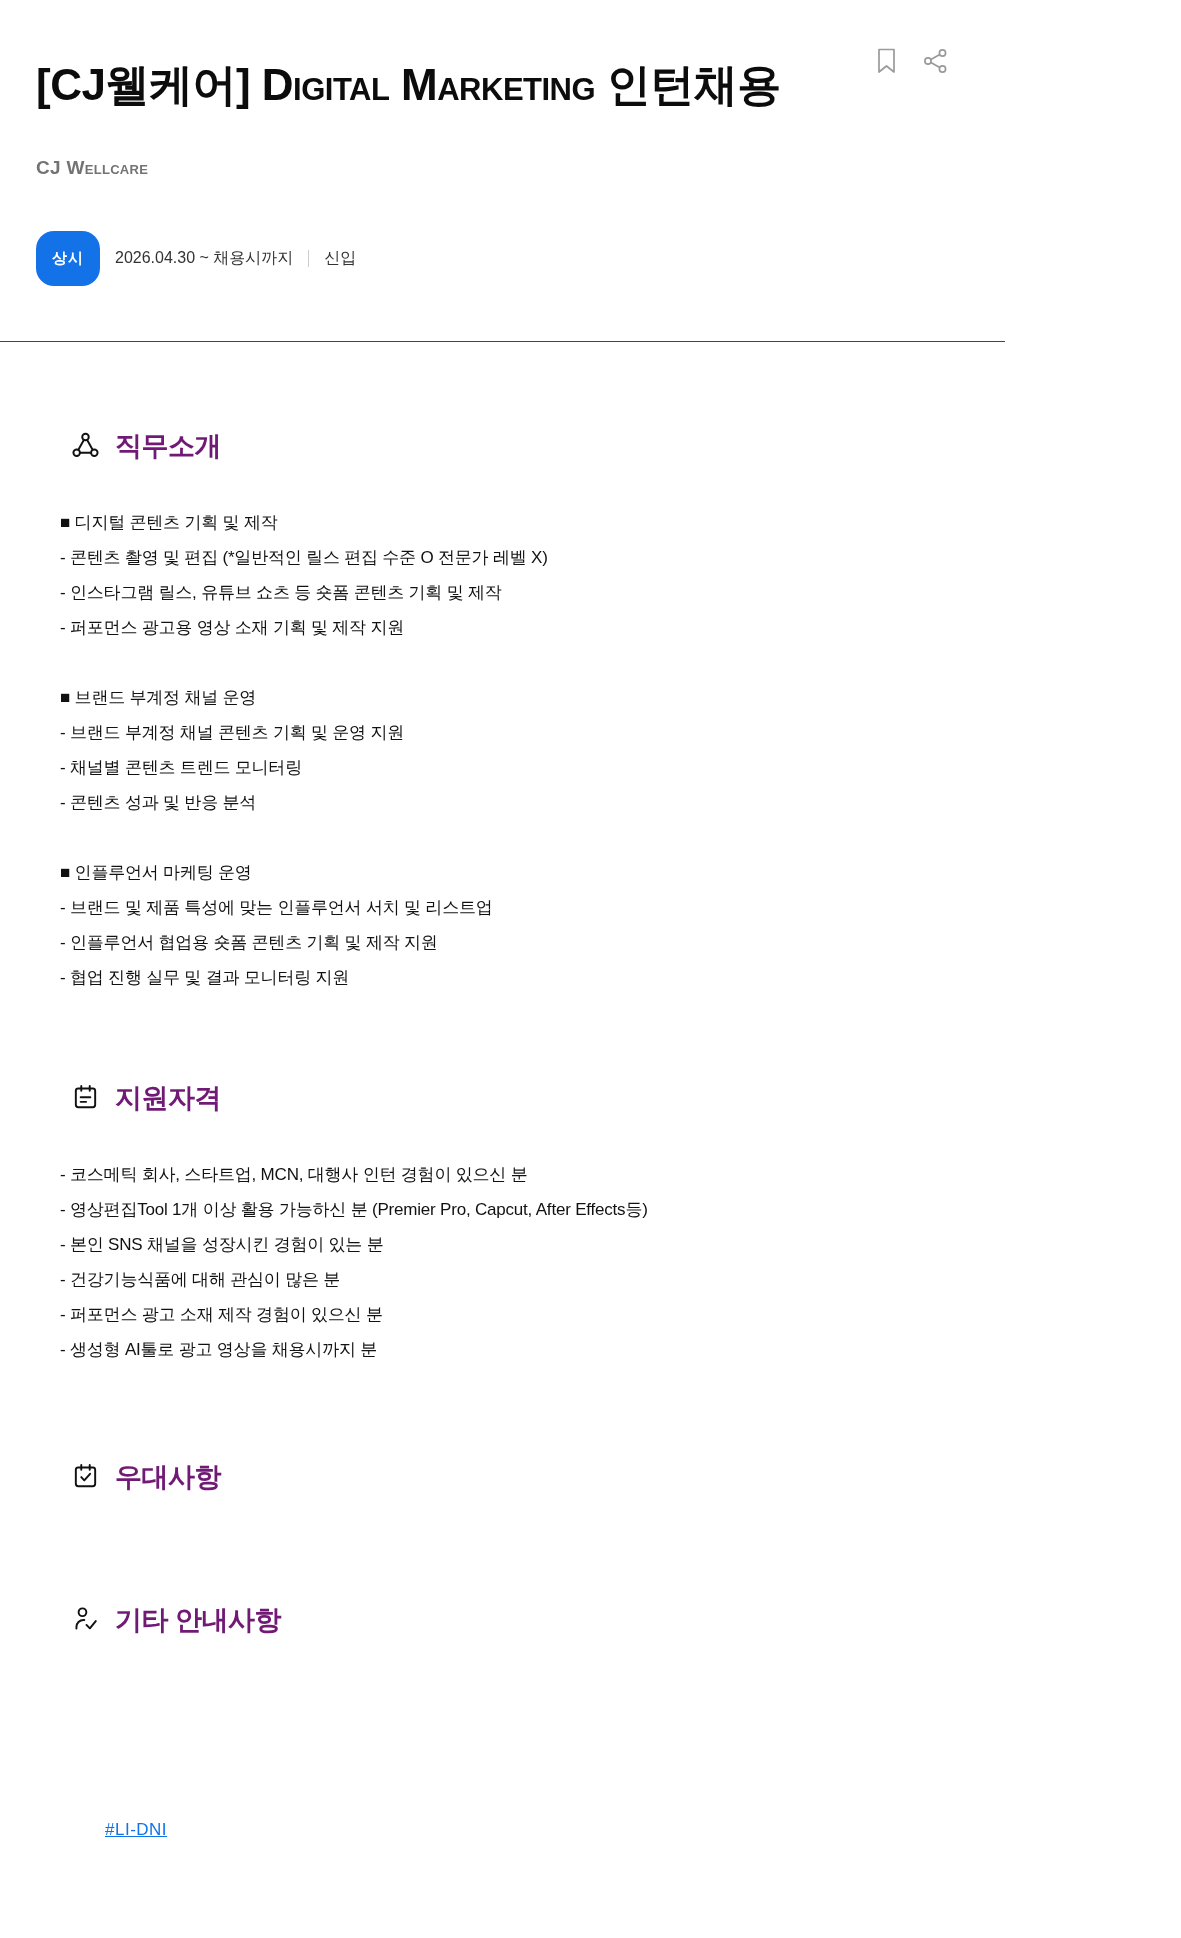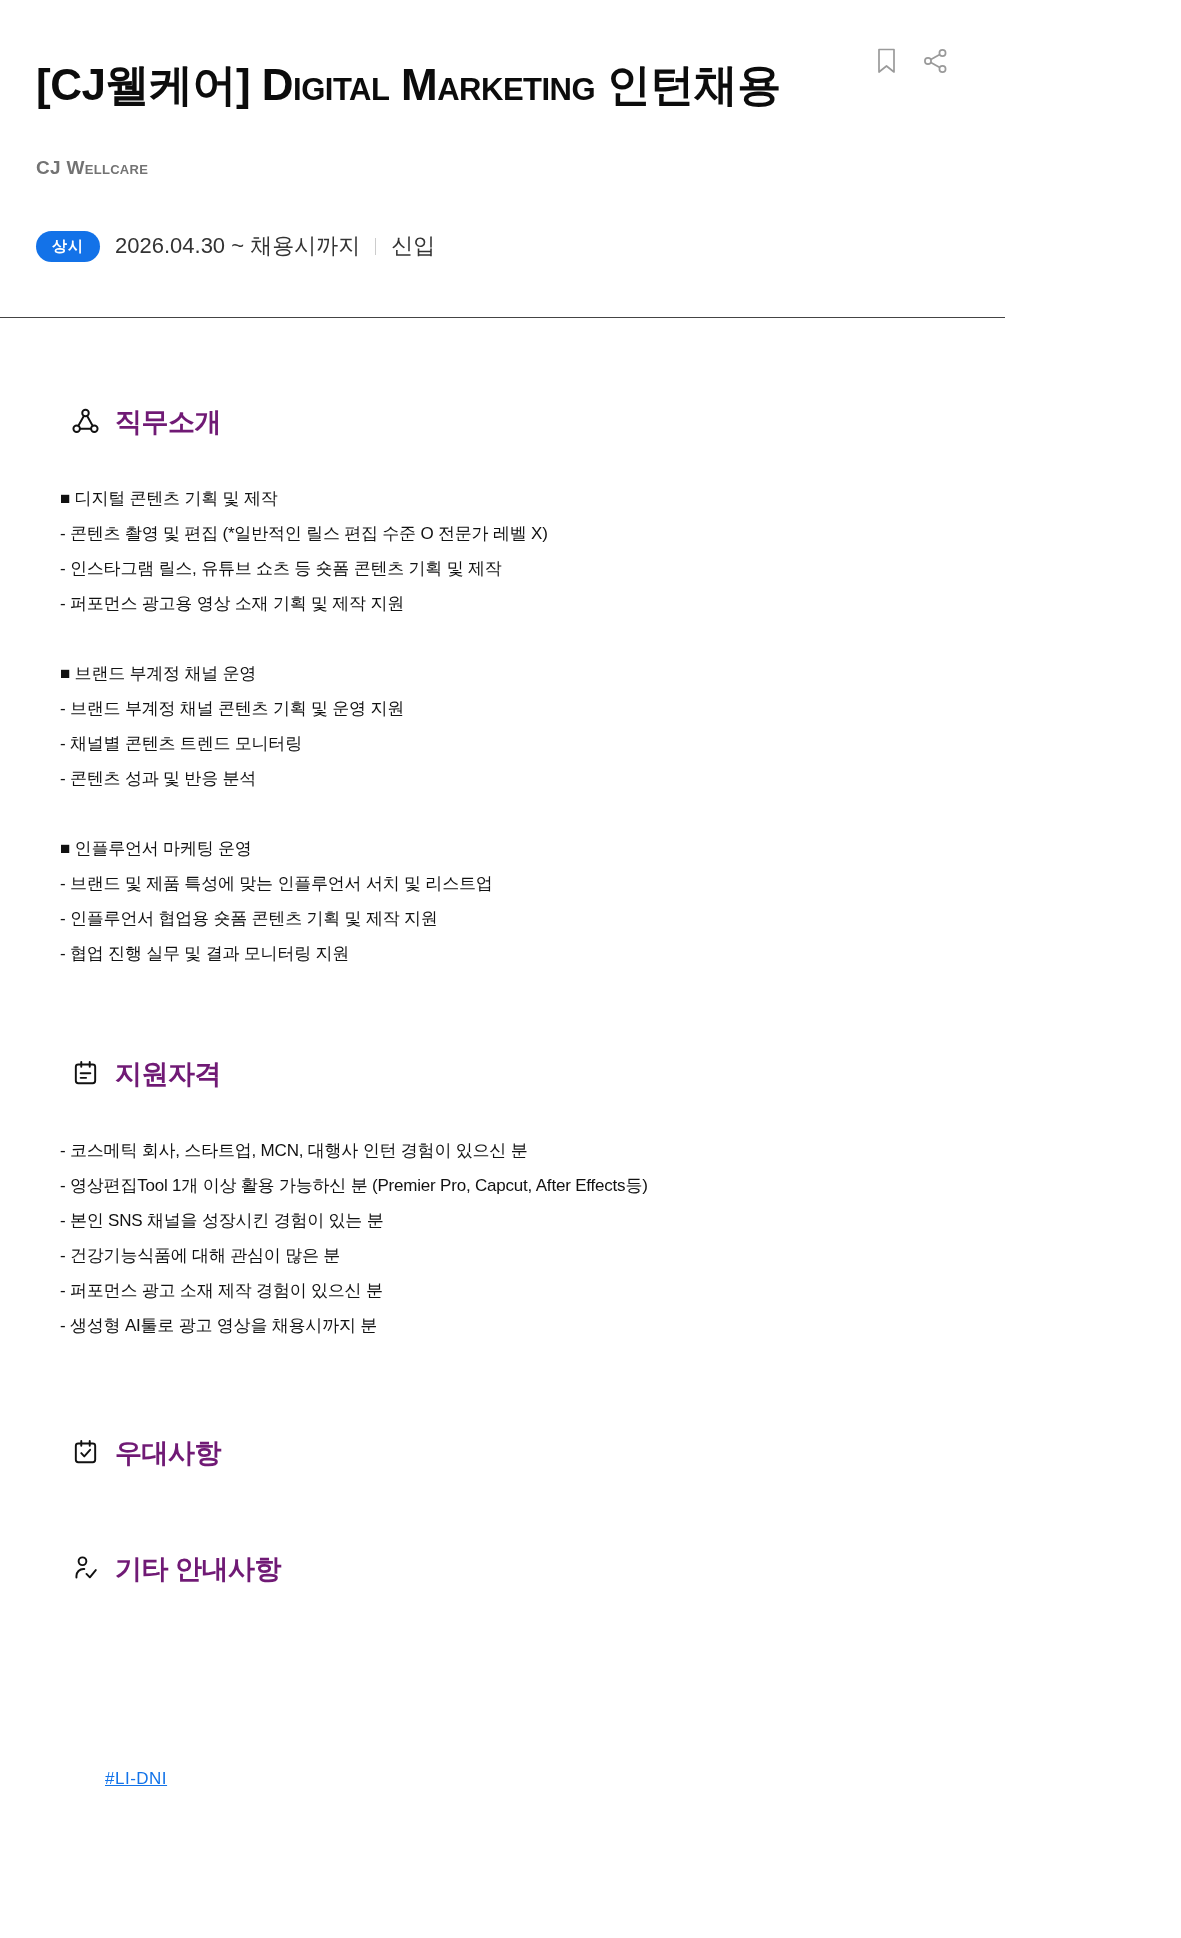"상시" .badge { padding: 6px 16px -> 18px 16px }
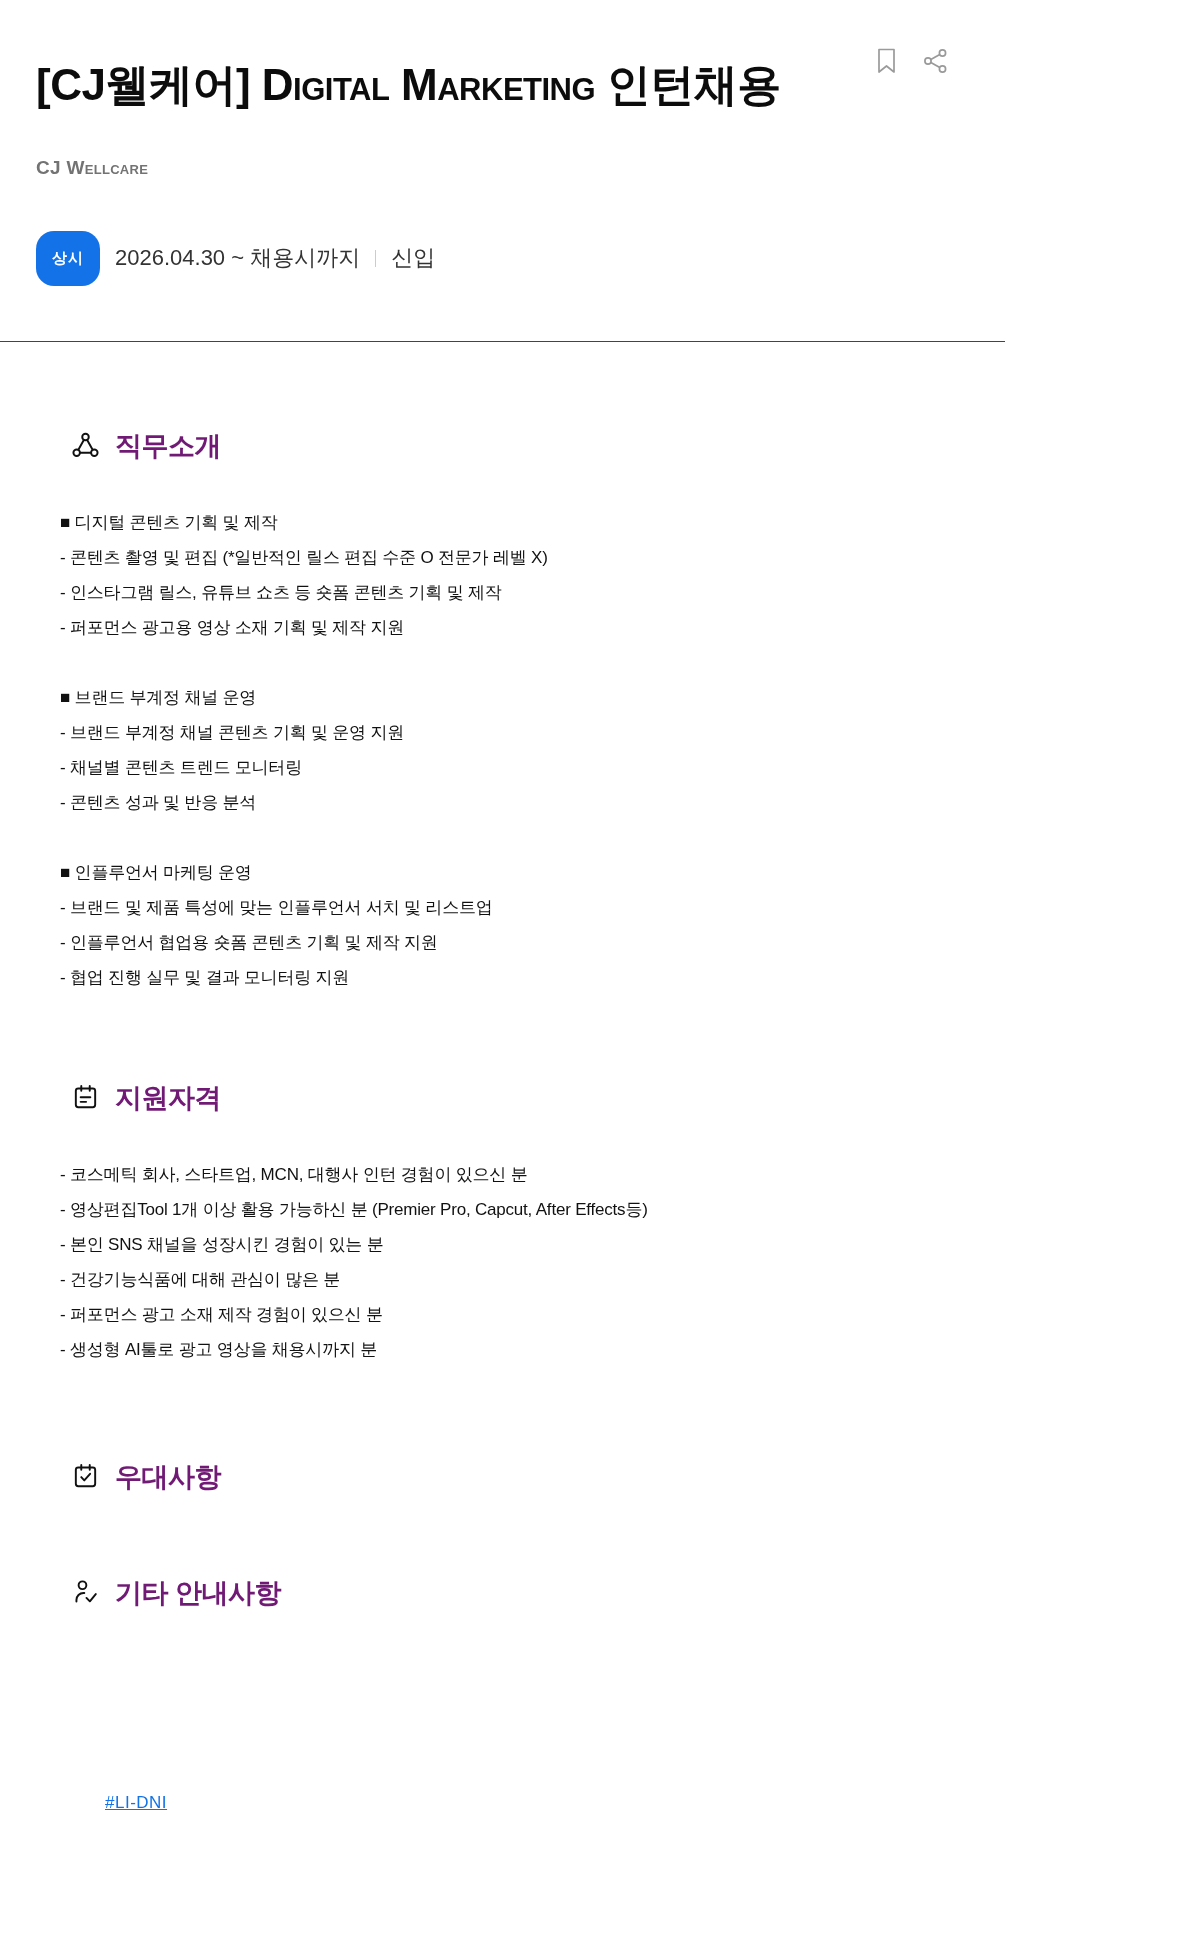"2026.04.30 ~ 채용시까지" .period, .level { font-size: 22px -> 16px }
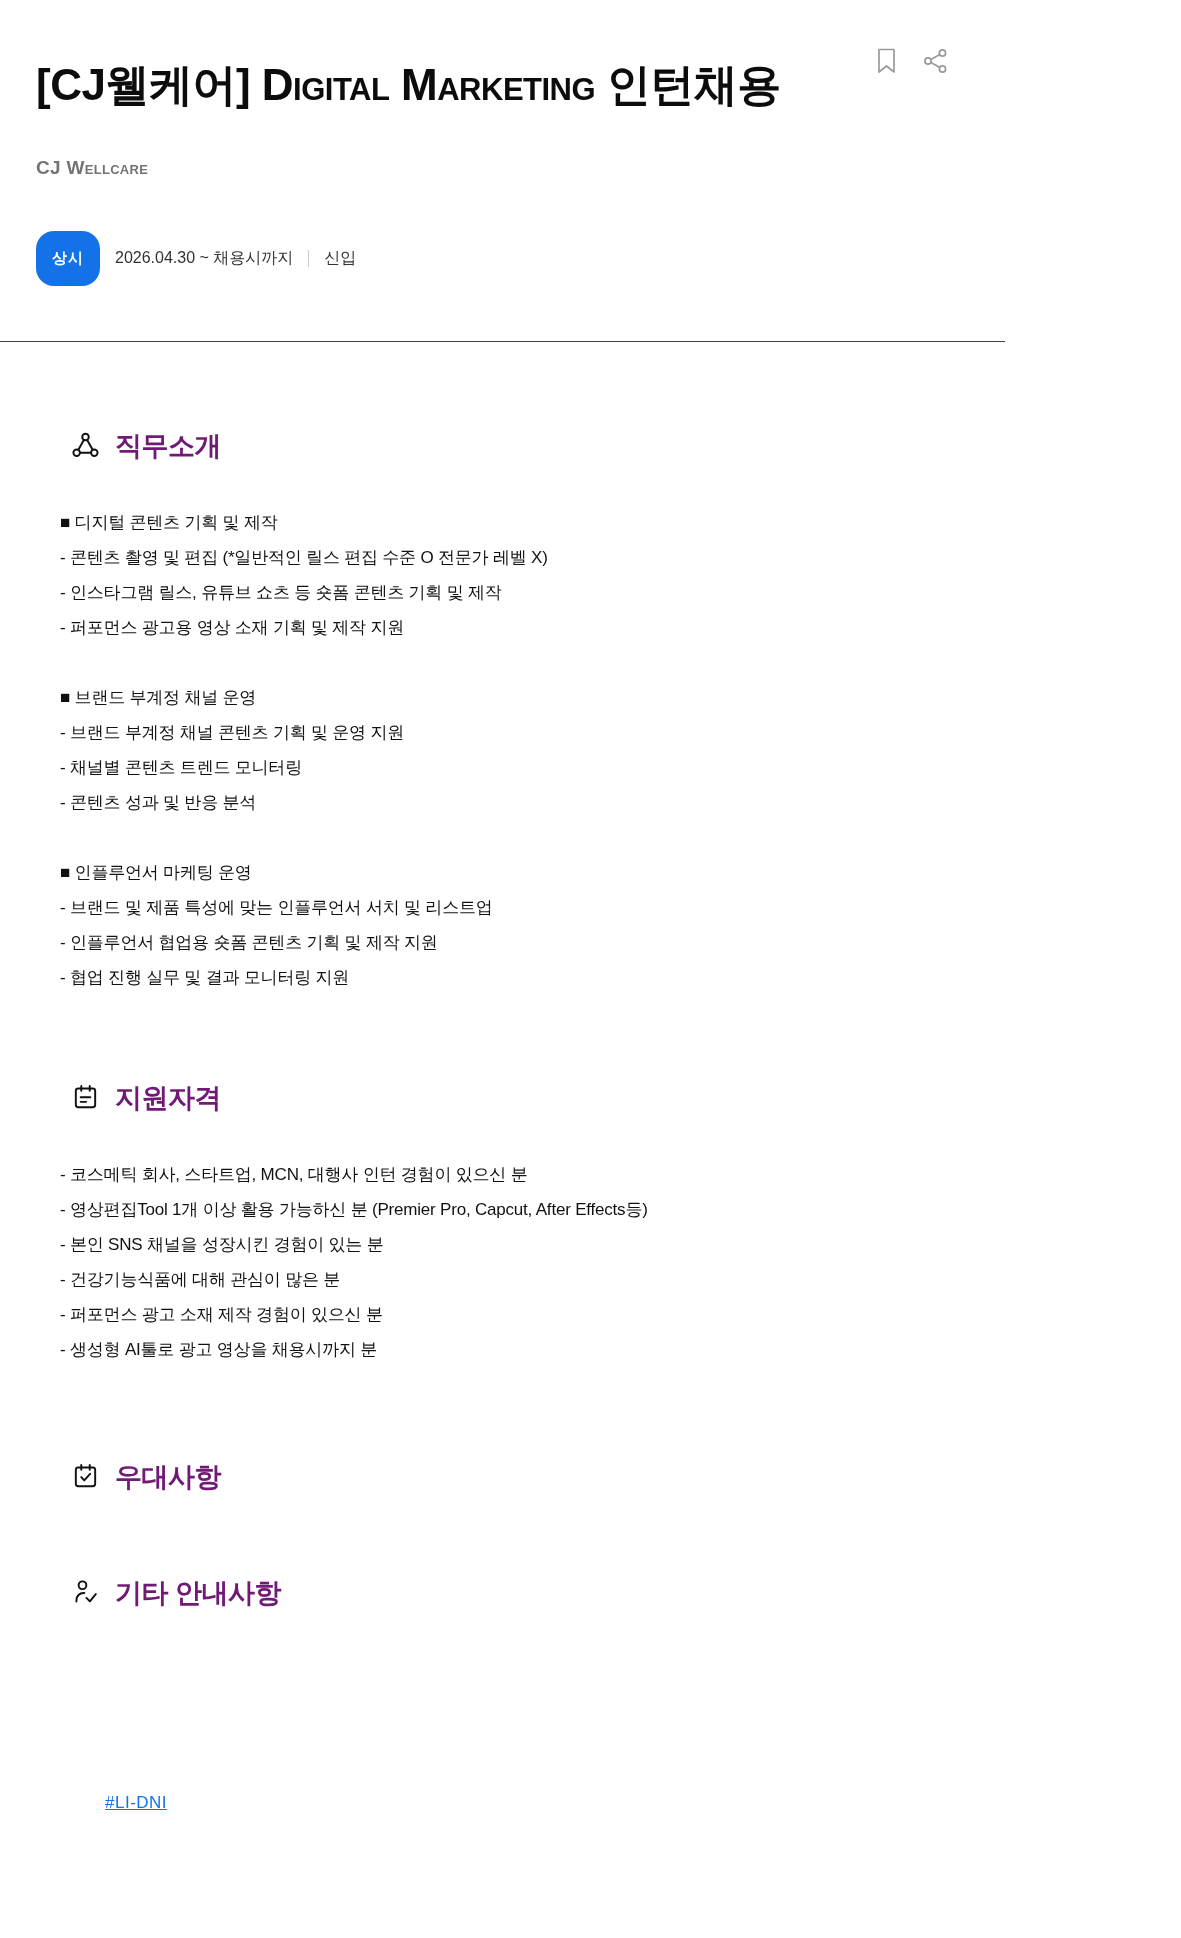"기타 안내사항" .sec-etc { margin-top: 80px -> 107px }
